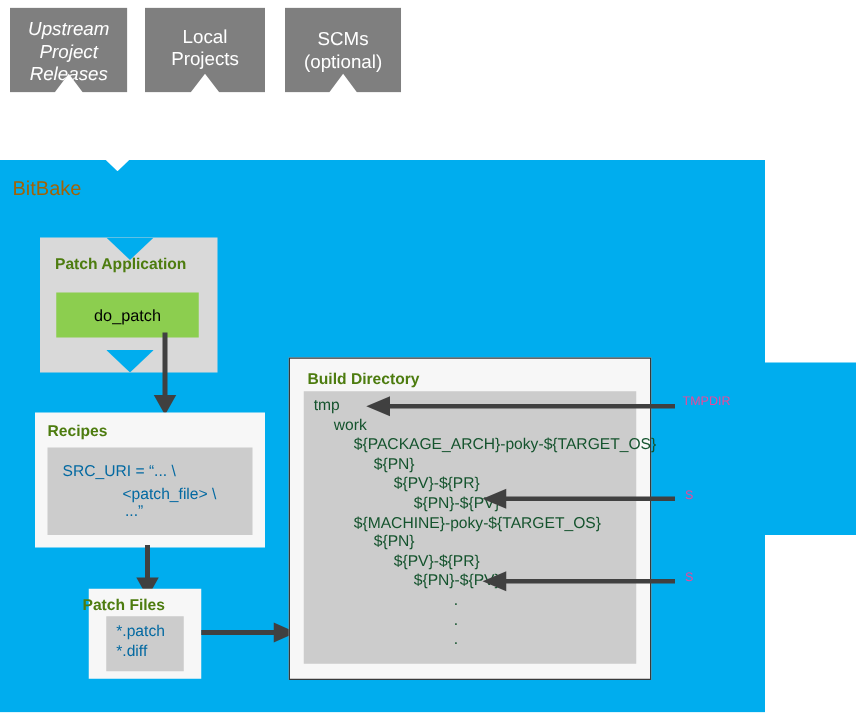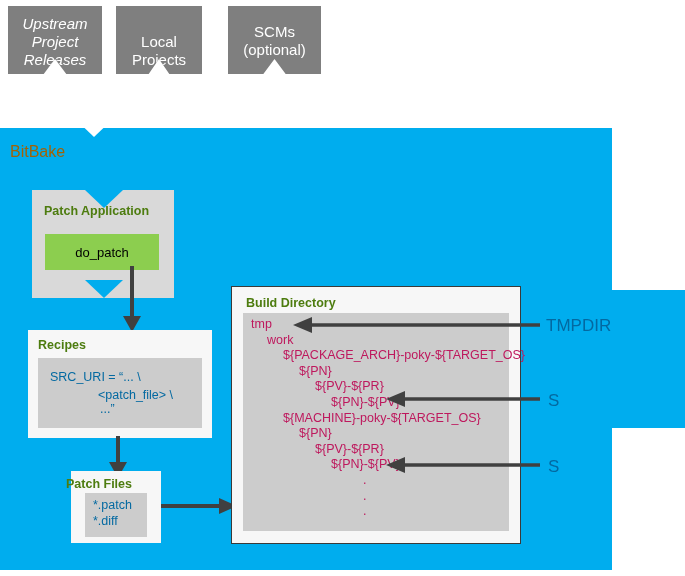"Local" div.abs { padding-top: 27px -> 15px; width: 86px -> 96px }
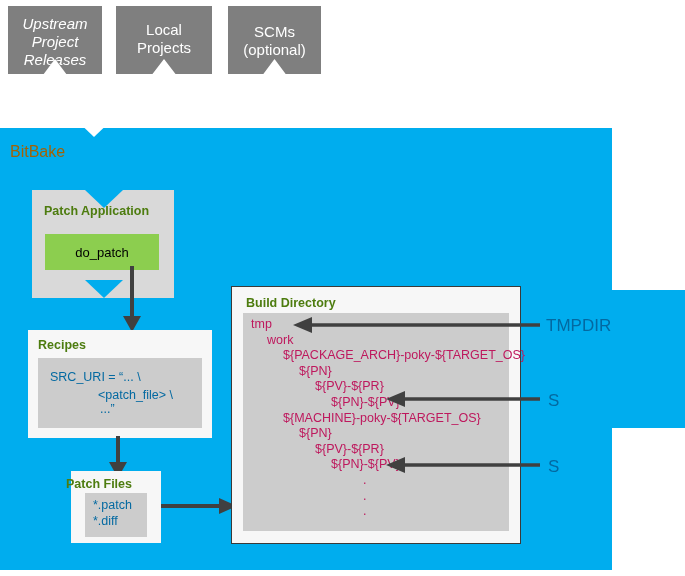"tmp" .tree { color: #be185d -> #14532d }
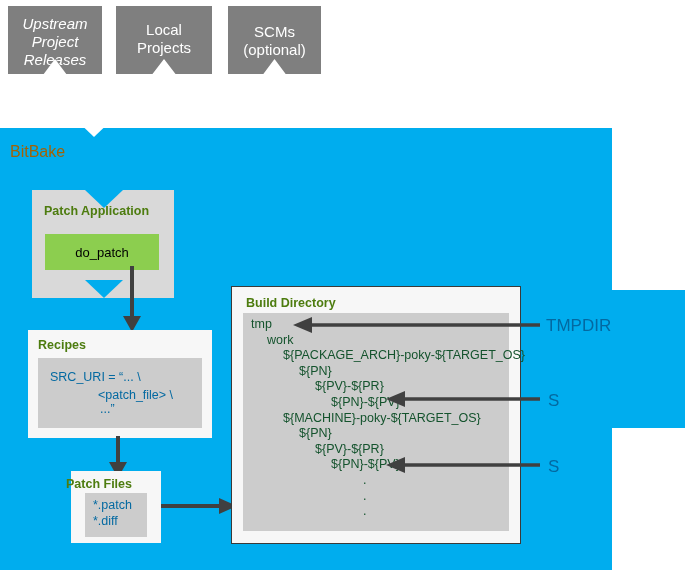"TMPDIR" .side-label { color: #0369a1 -> #ec4899; font-size: 17px -> 10px }
